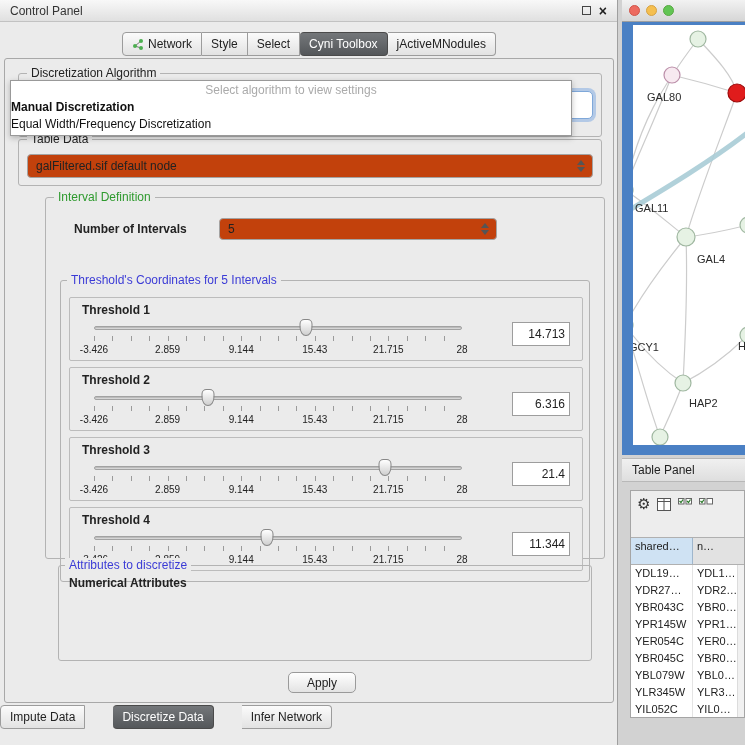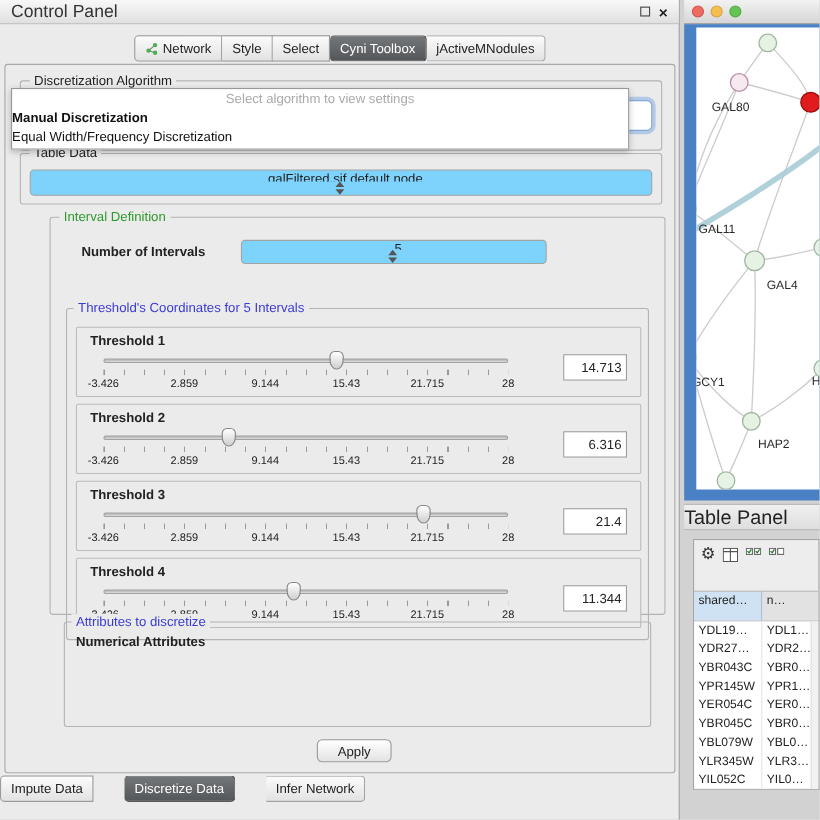"Control Panel" .cp-title { font-size: 16px -> 12px }
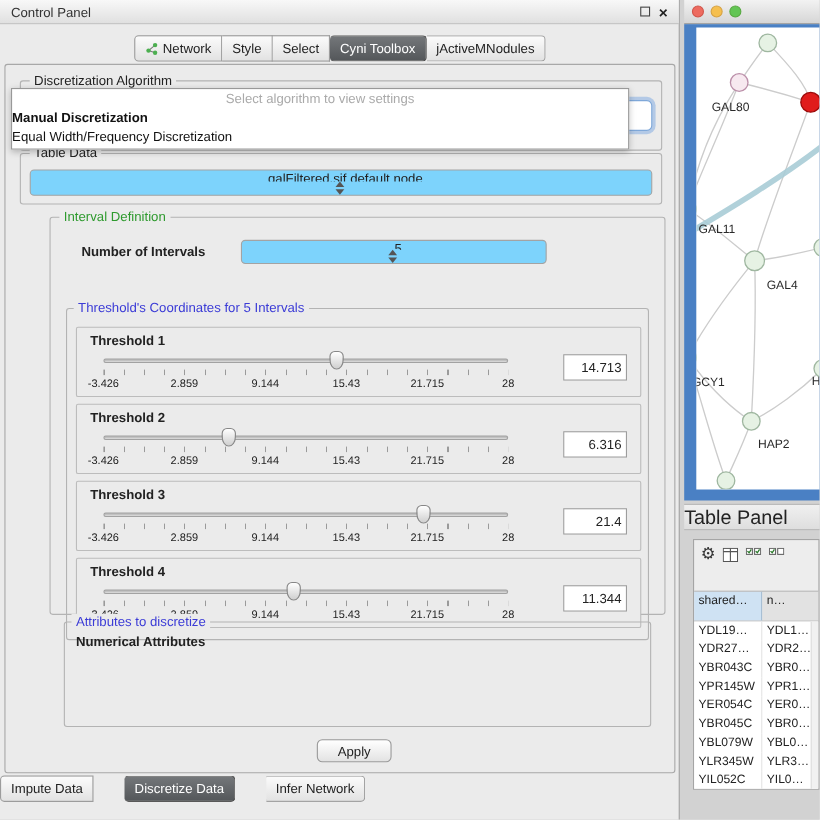"galFiltered.sif default node" .combo { background: #7dd3fc -> #c2410c; flex-direction: column -> none }
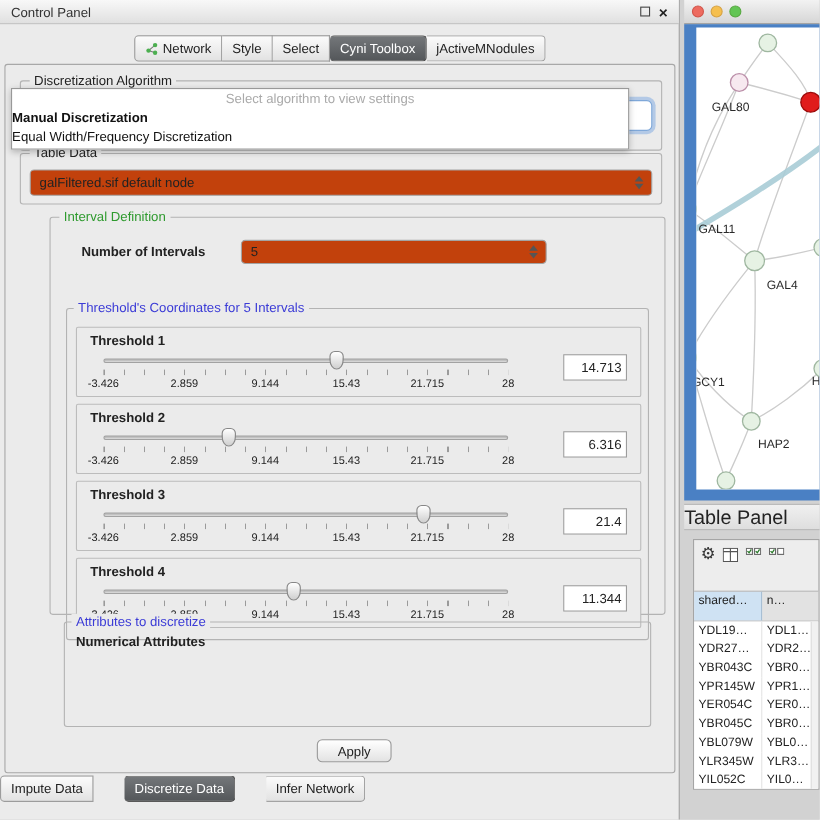"Table Panel" .tp-bar { font-size: 18px -> 12px; padding-left: none -> 10px }
